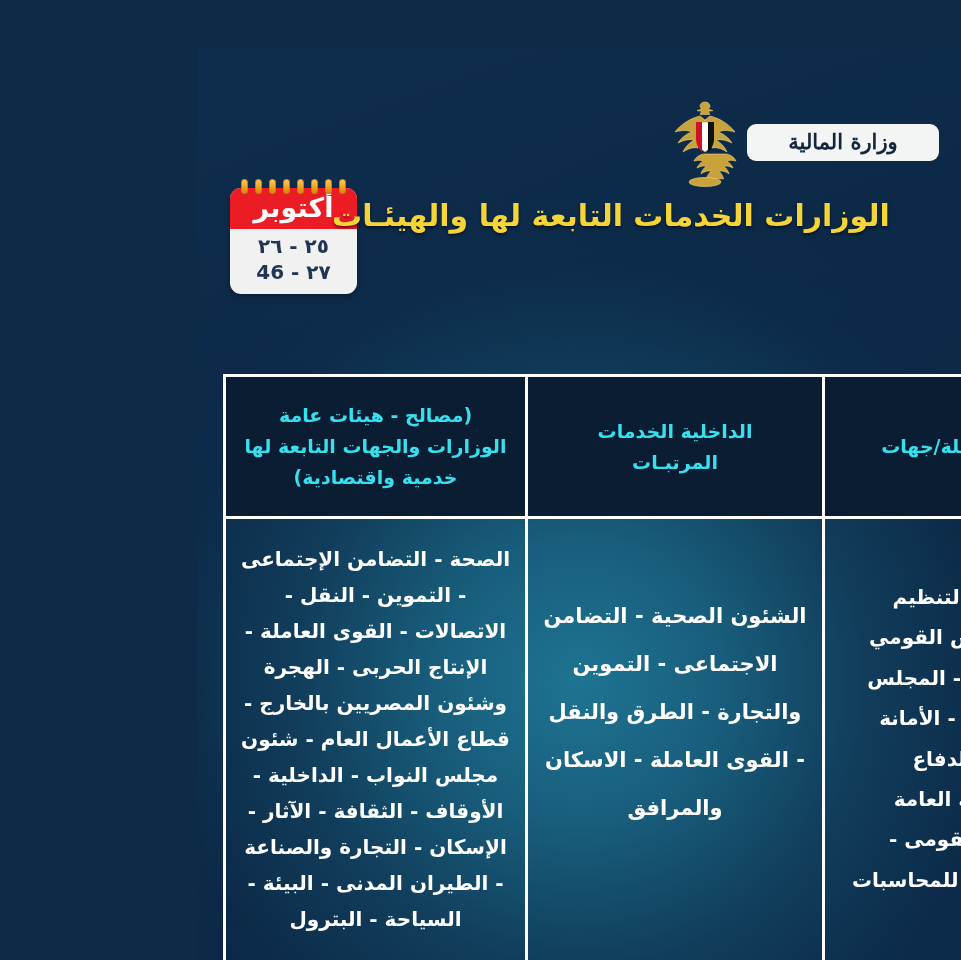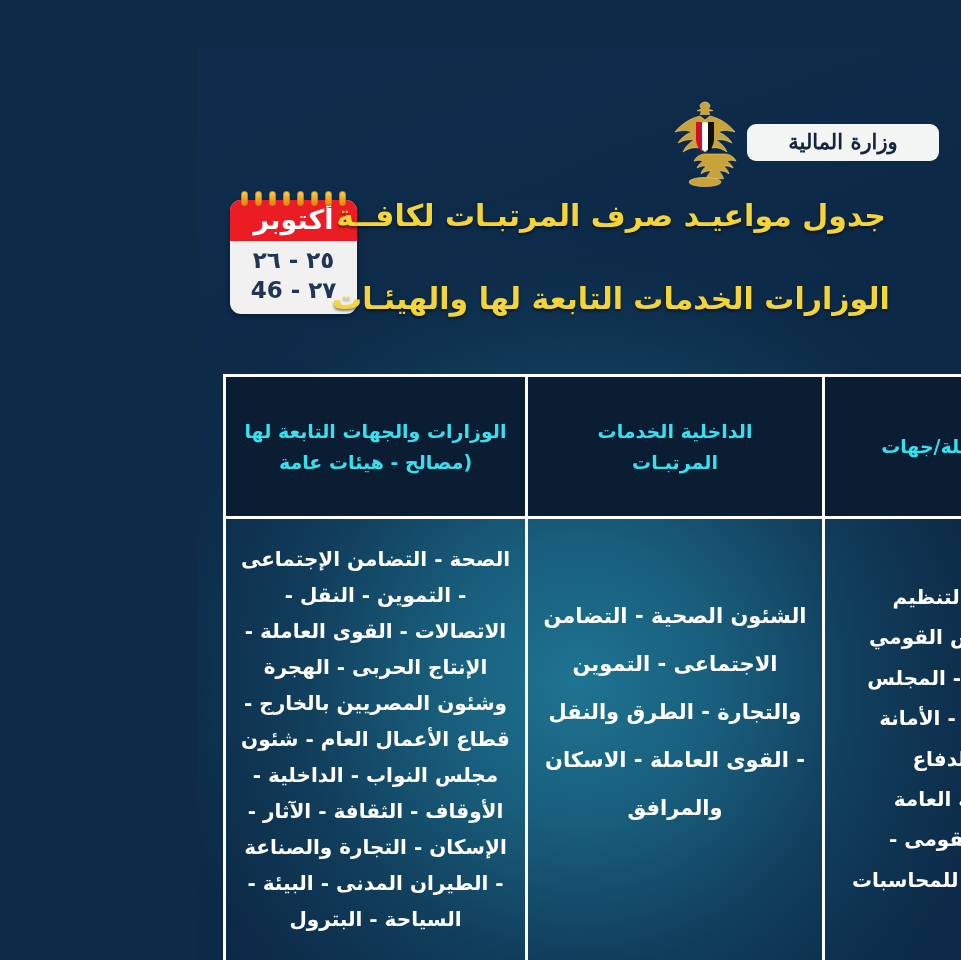"أكتوبر" .calendar { top: 152px -> 140px }
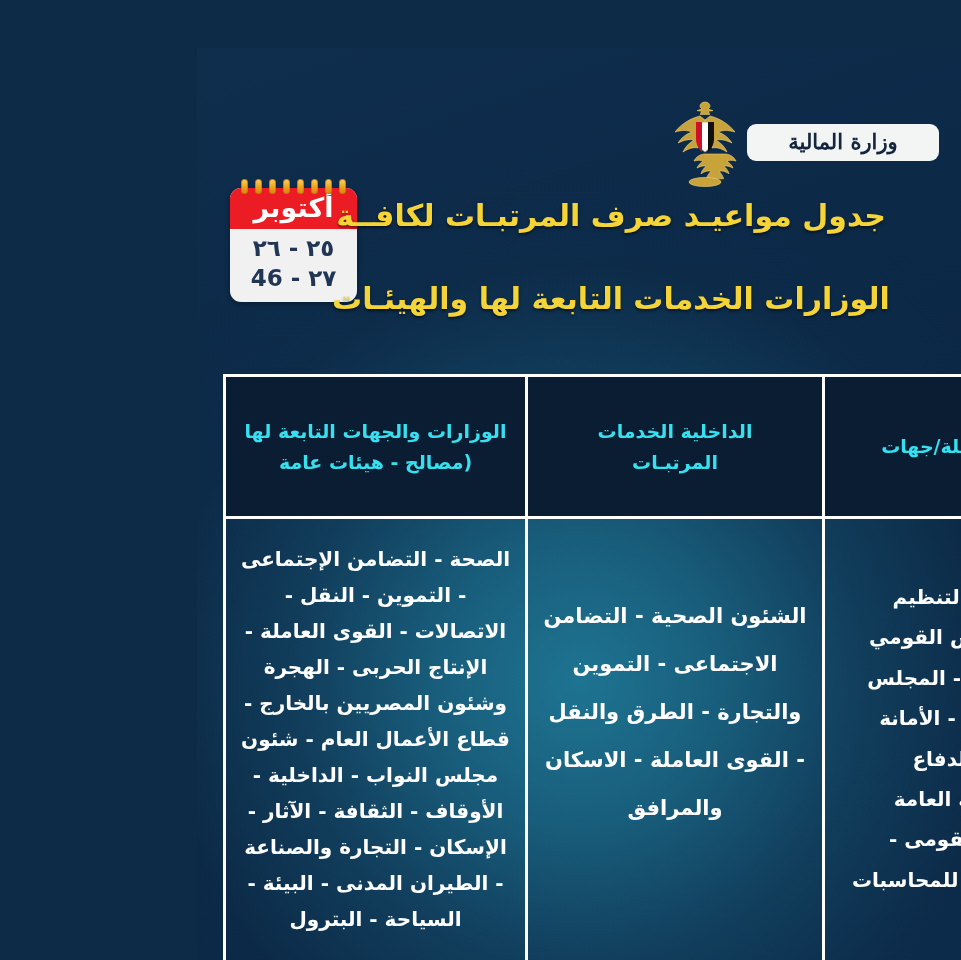"جدول مواعيـد صرف المرتبـات لكافــة" div.headline-line { html: <div>جدول مواعيـد صرف المرتبـات لكافــة</div> -> none }
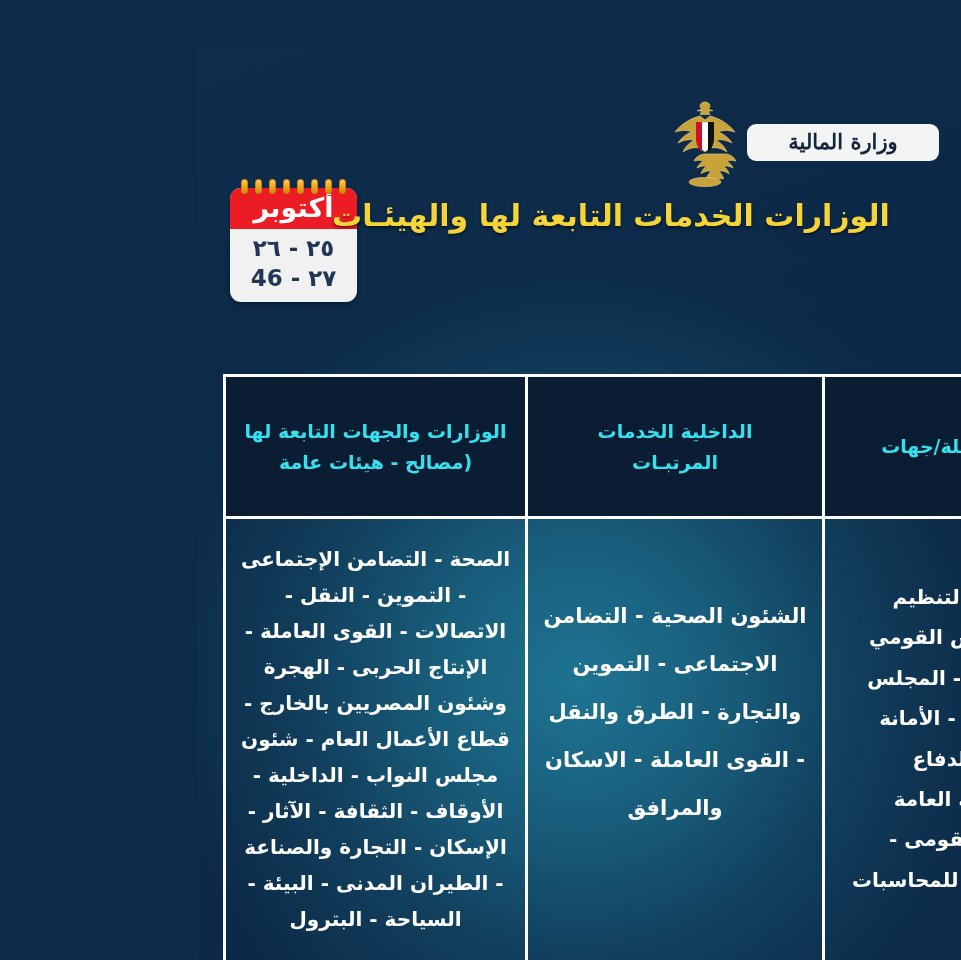"٢٥ - ٢٦" .cal-line { font-size: 23px -> 20px }
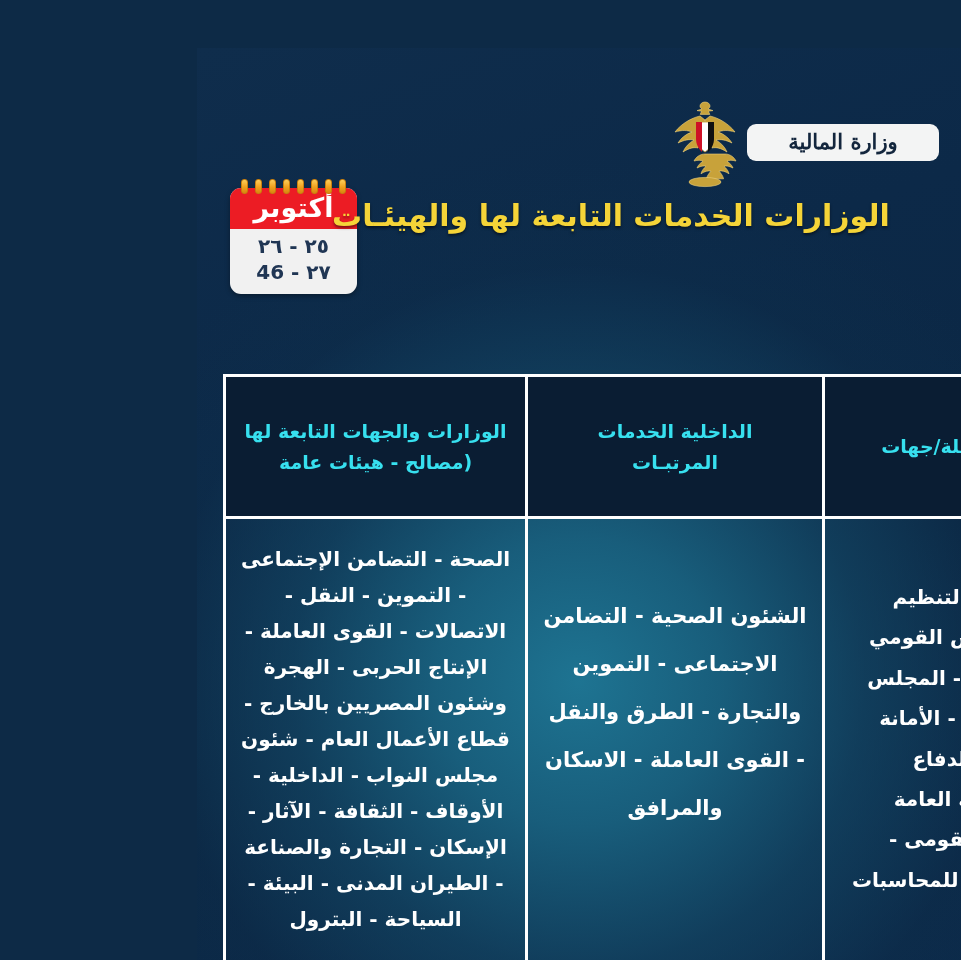"الوزارات والجهات التابعة لها" div.th-line { order: before "(مصالح - هيئات عامة" -> after "(مصالح - هيئات عامة" }
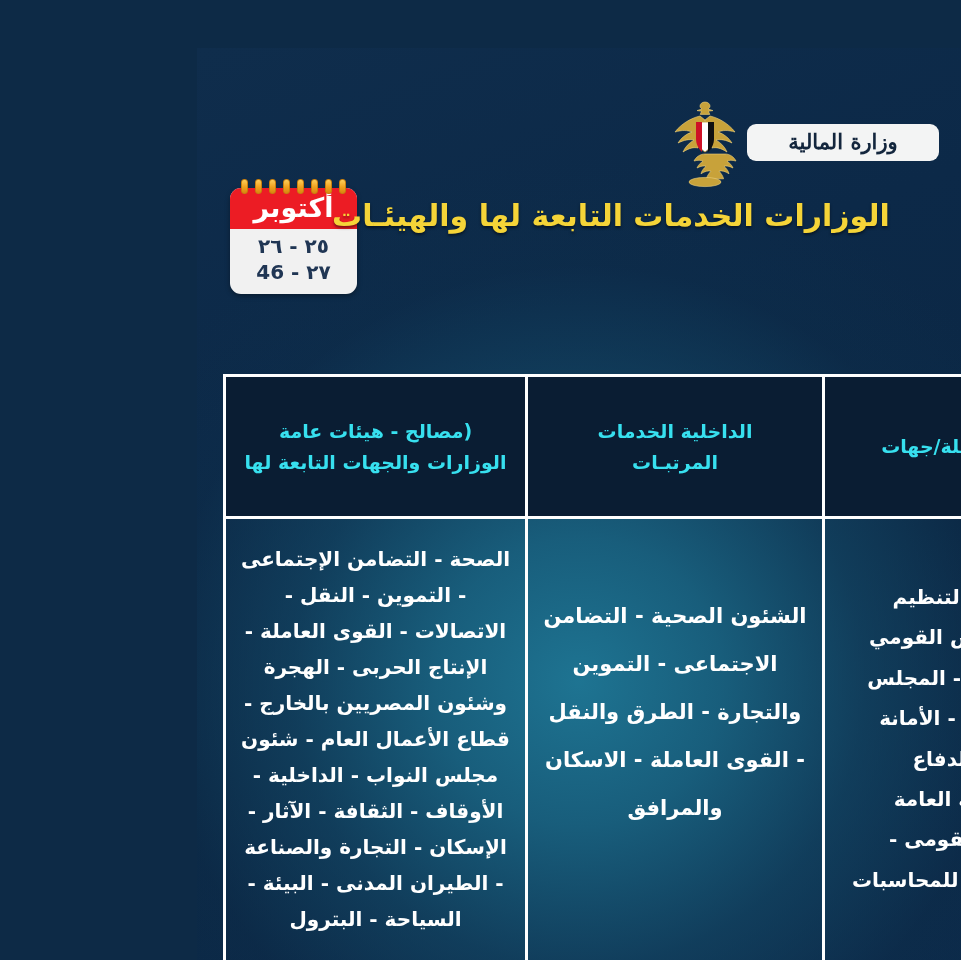"خدمية واقتصادية)" div.th-line { html: none -> <div>خدمية واقتصادية)</div> }
